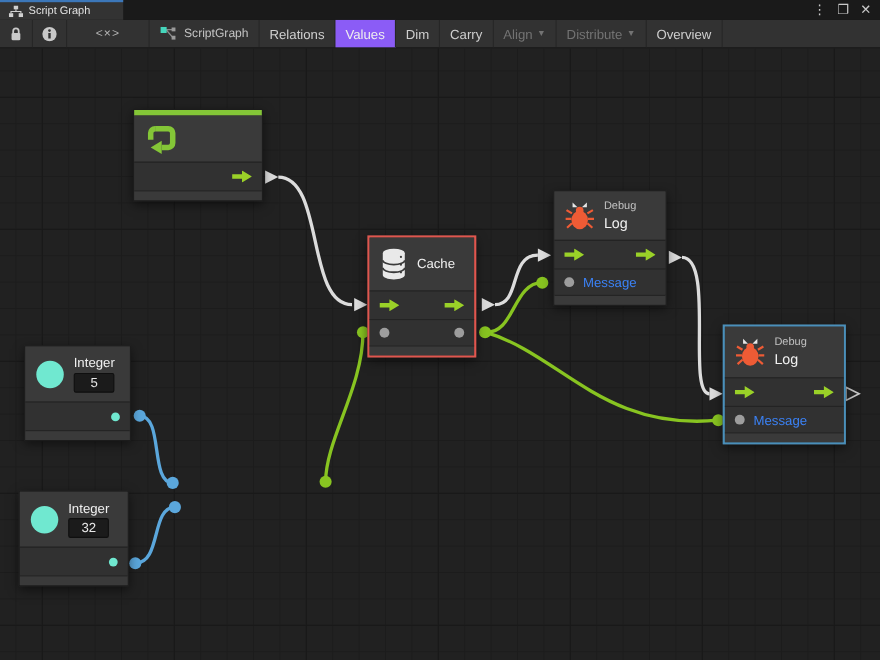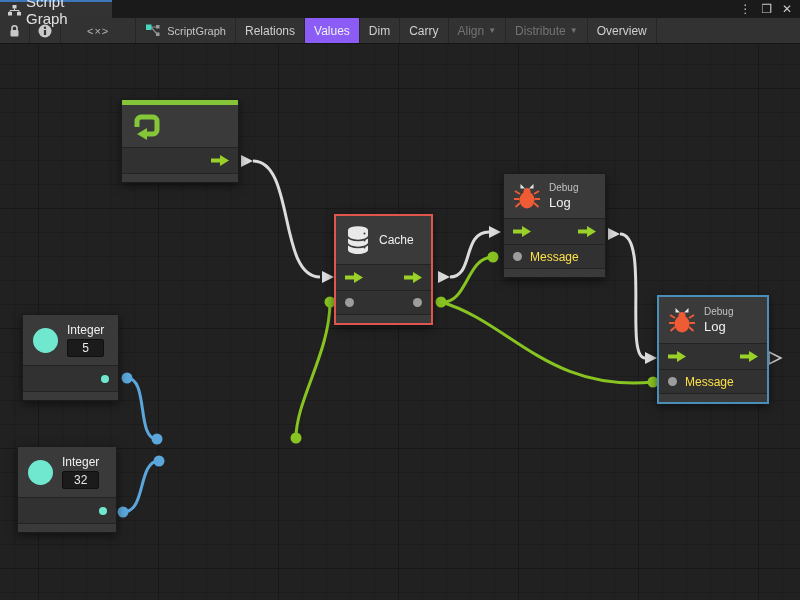"Script Graph" .tab { font-size: 15px -> 10px }
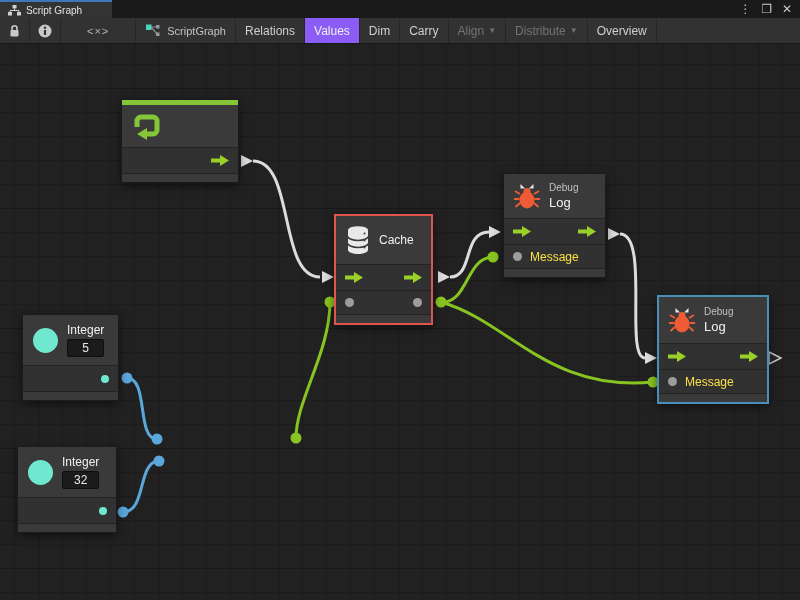"Message" .portlabel { color: #fde047 -> #3b82f6 }
